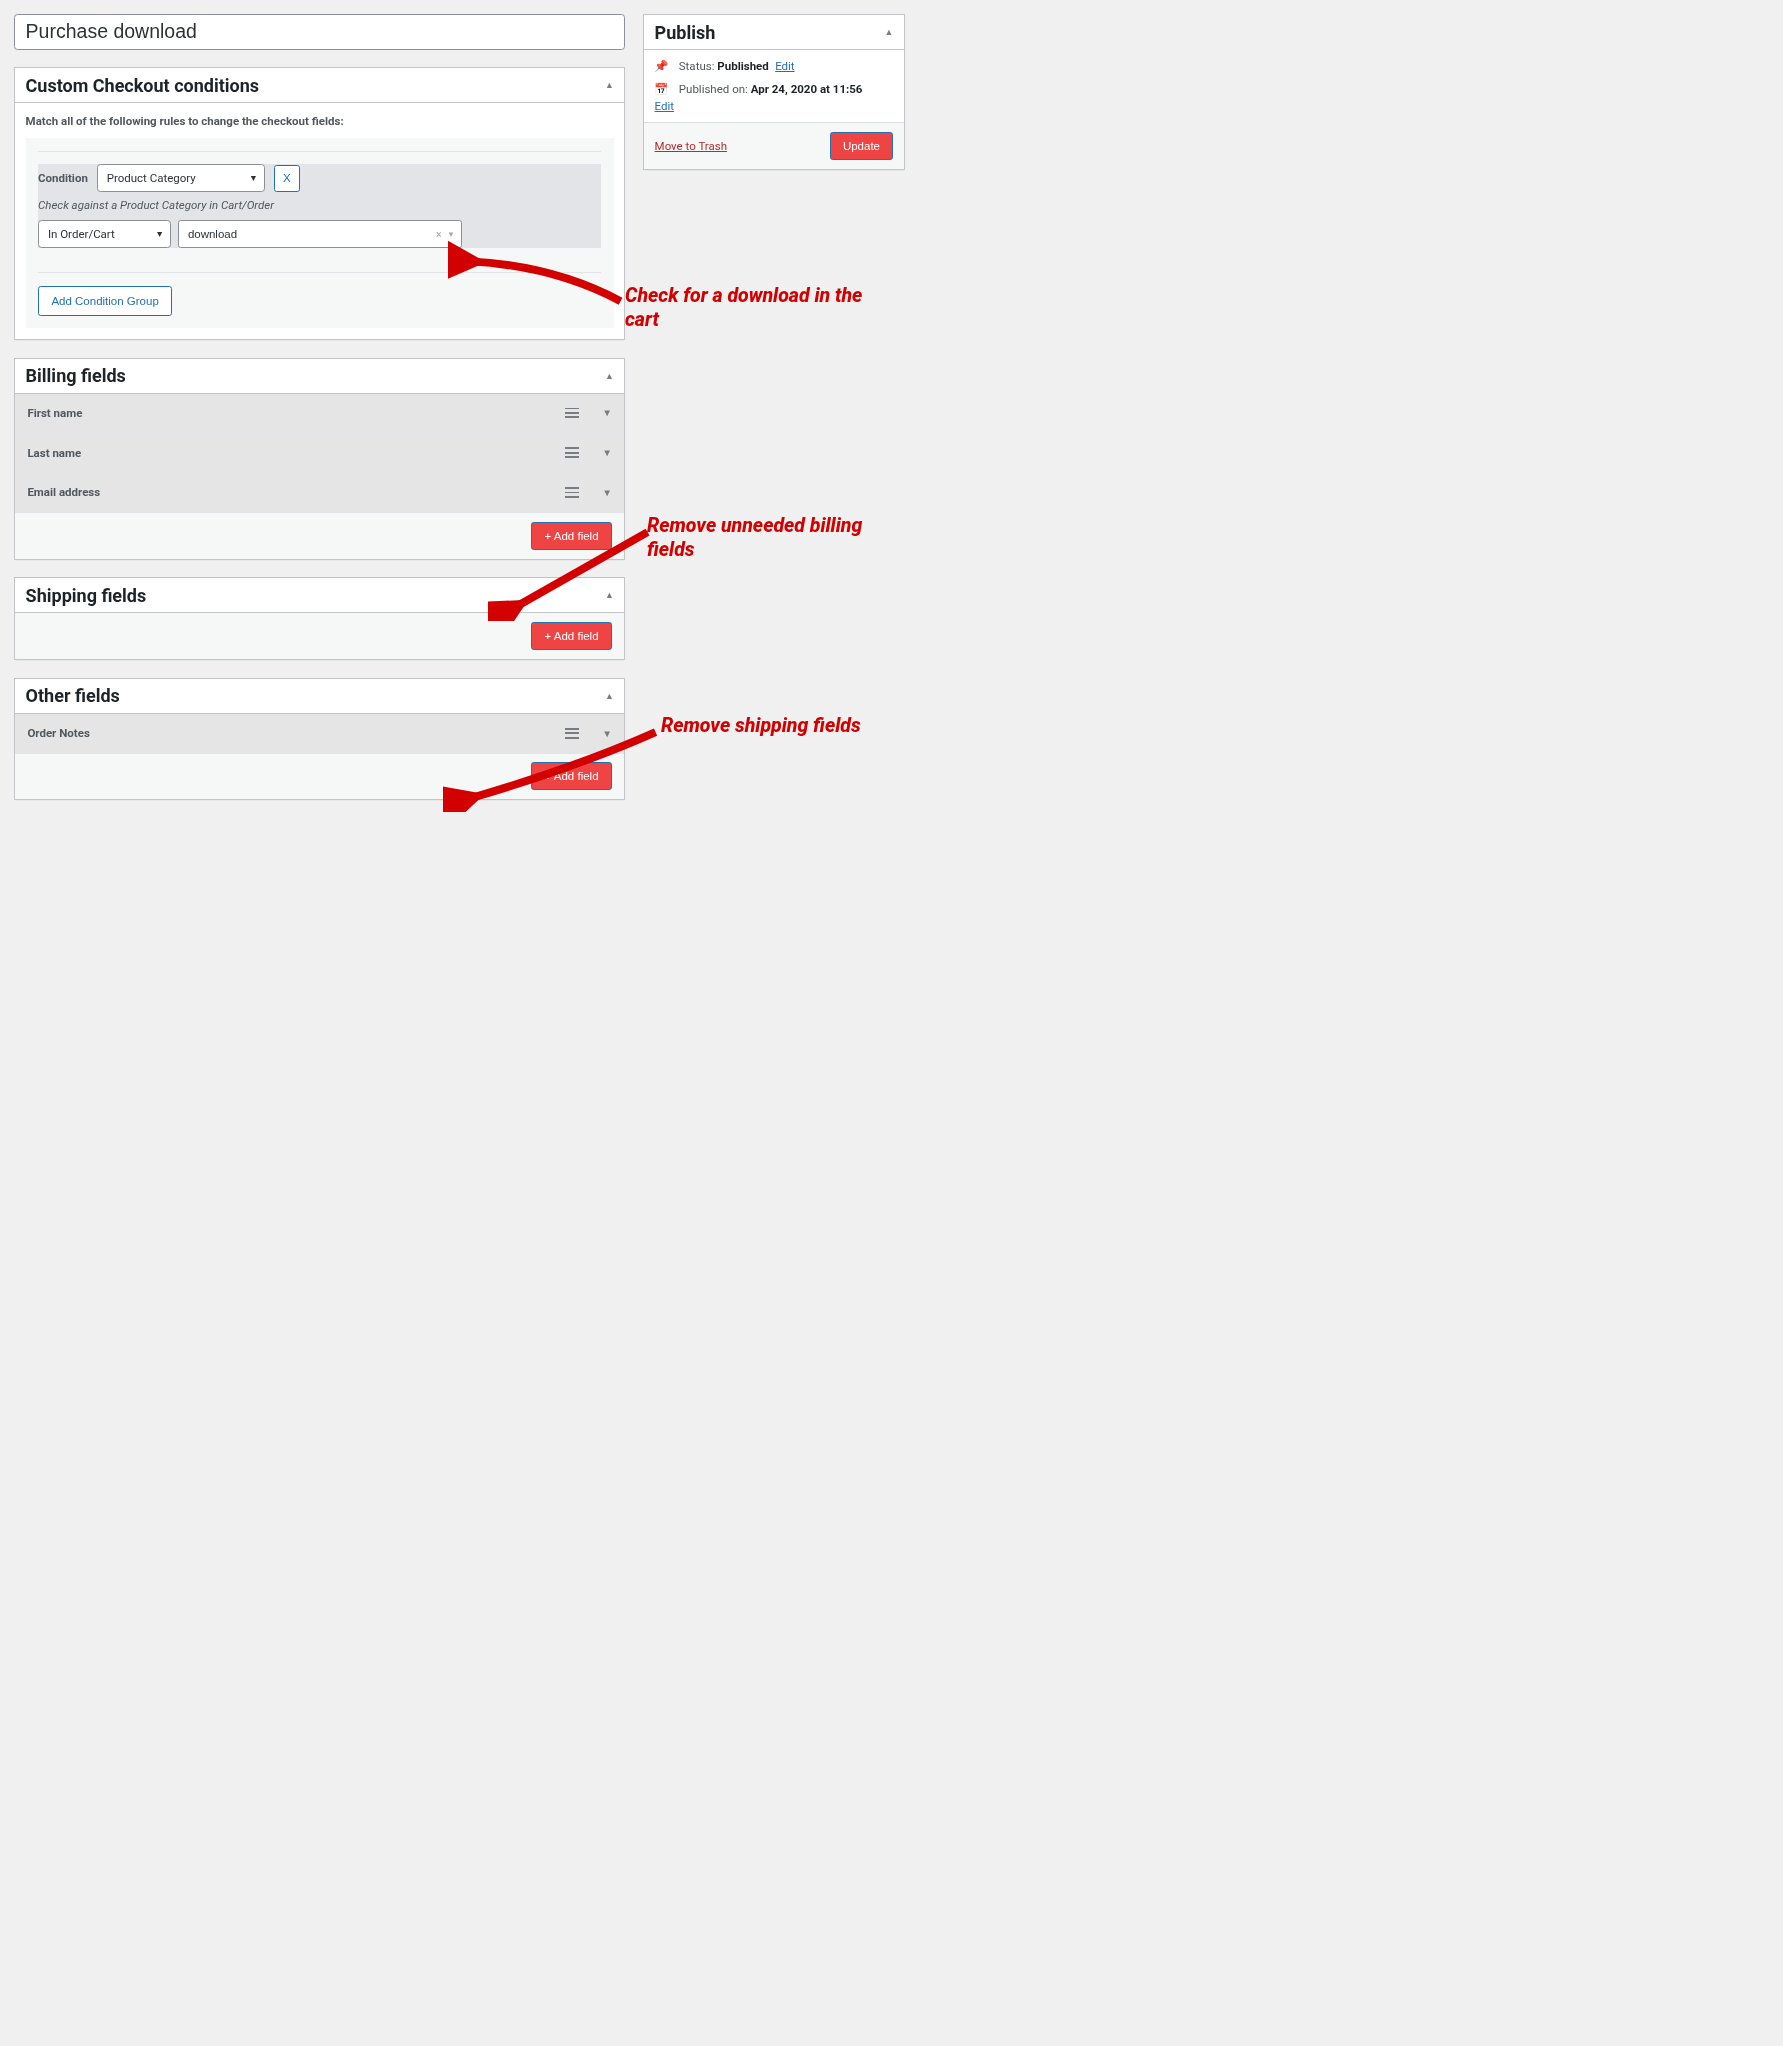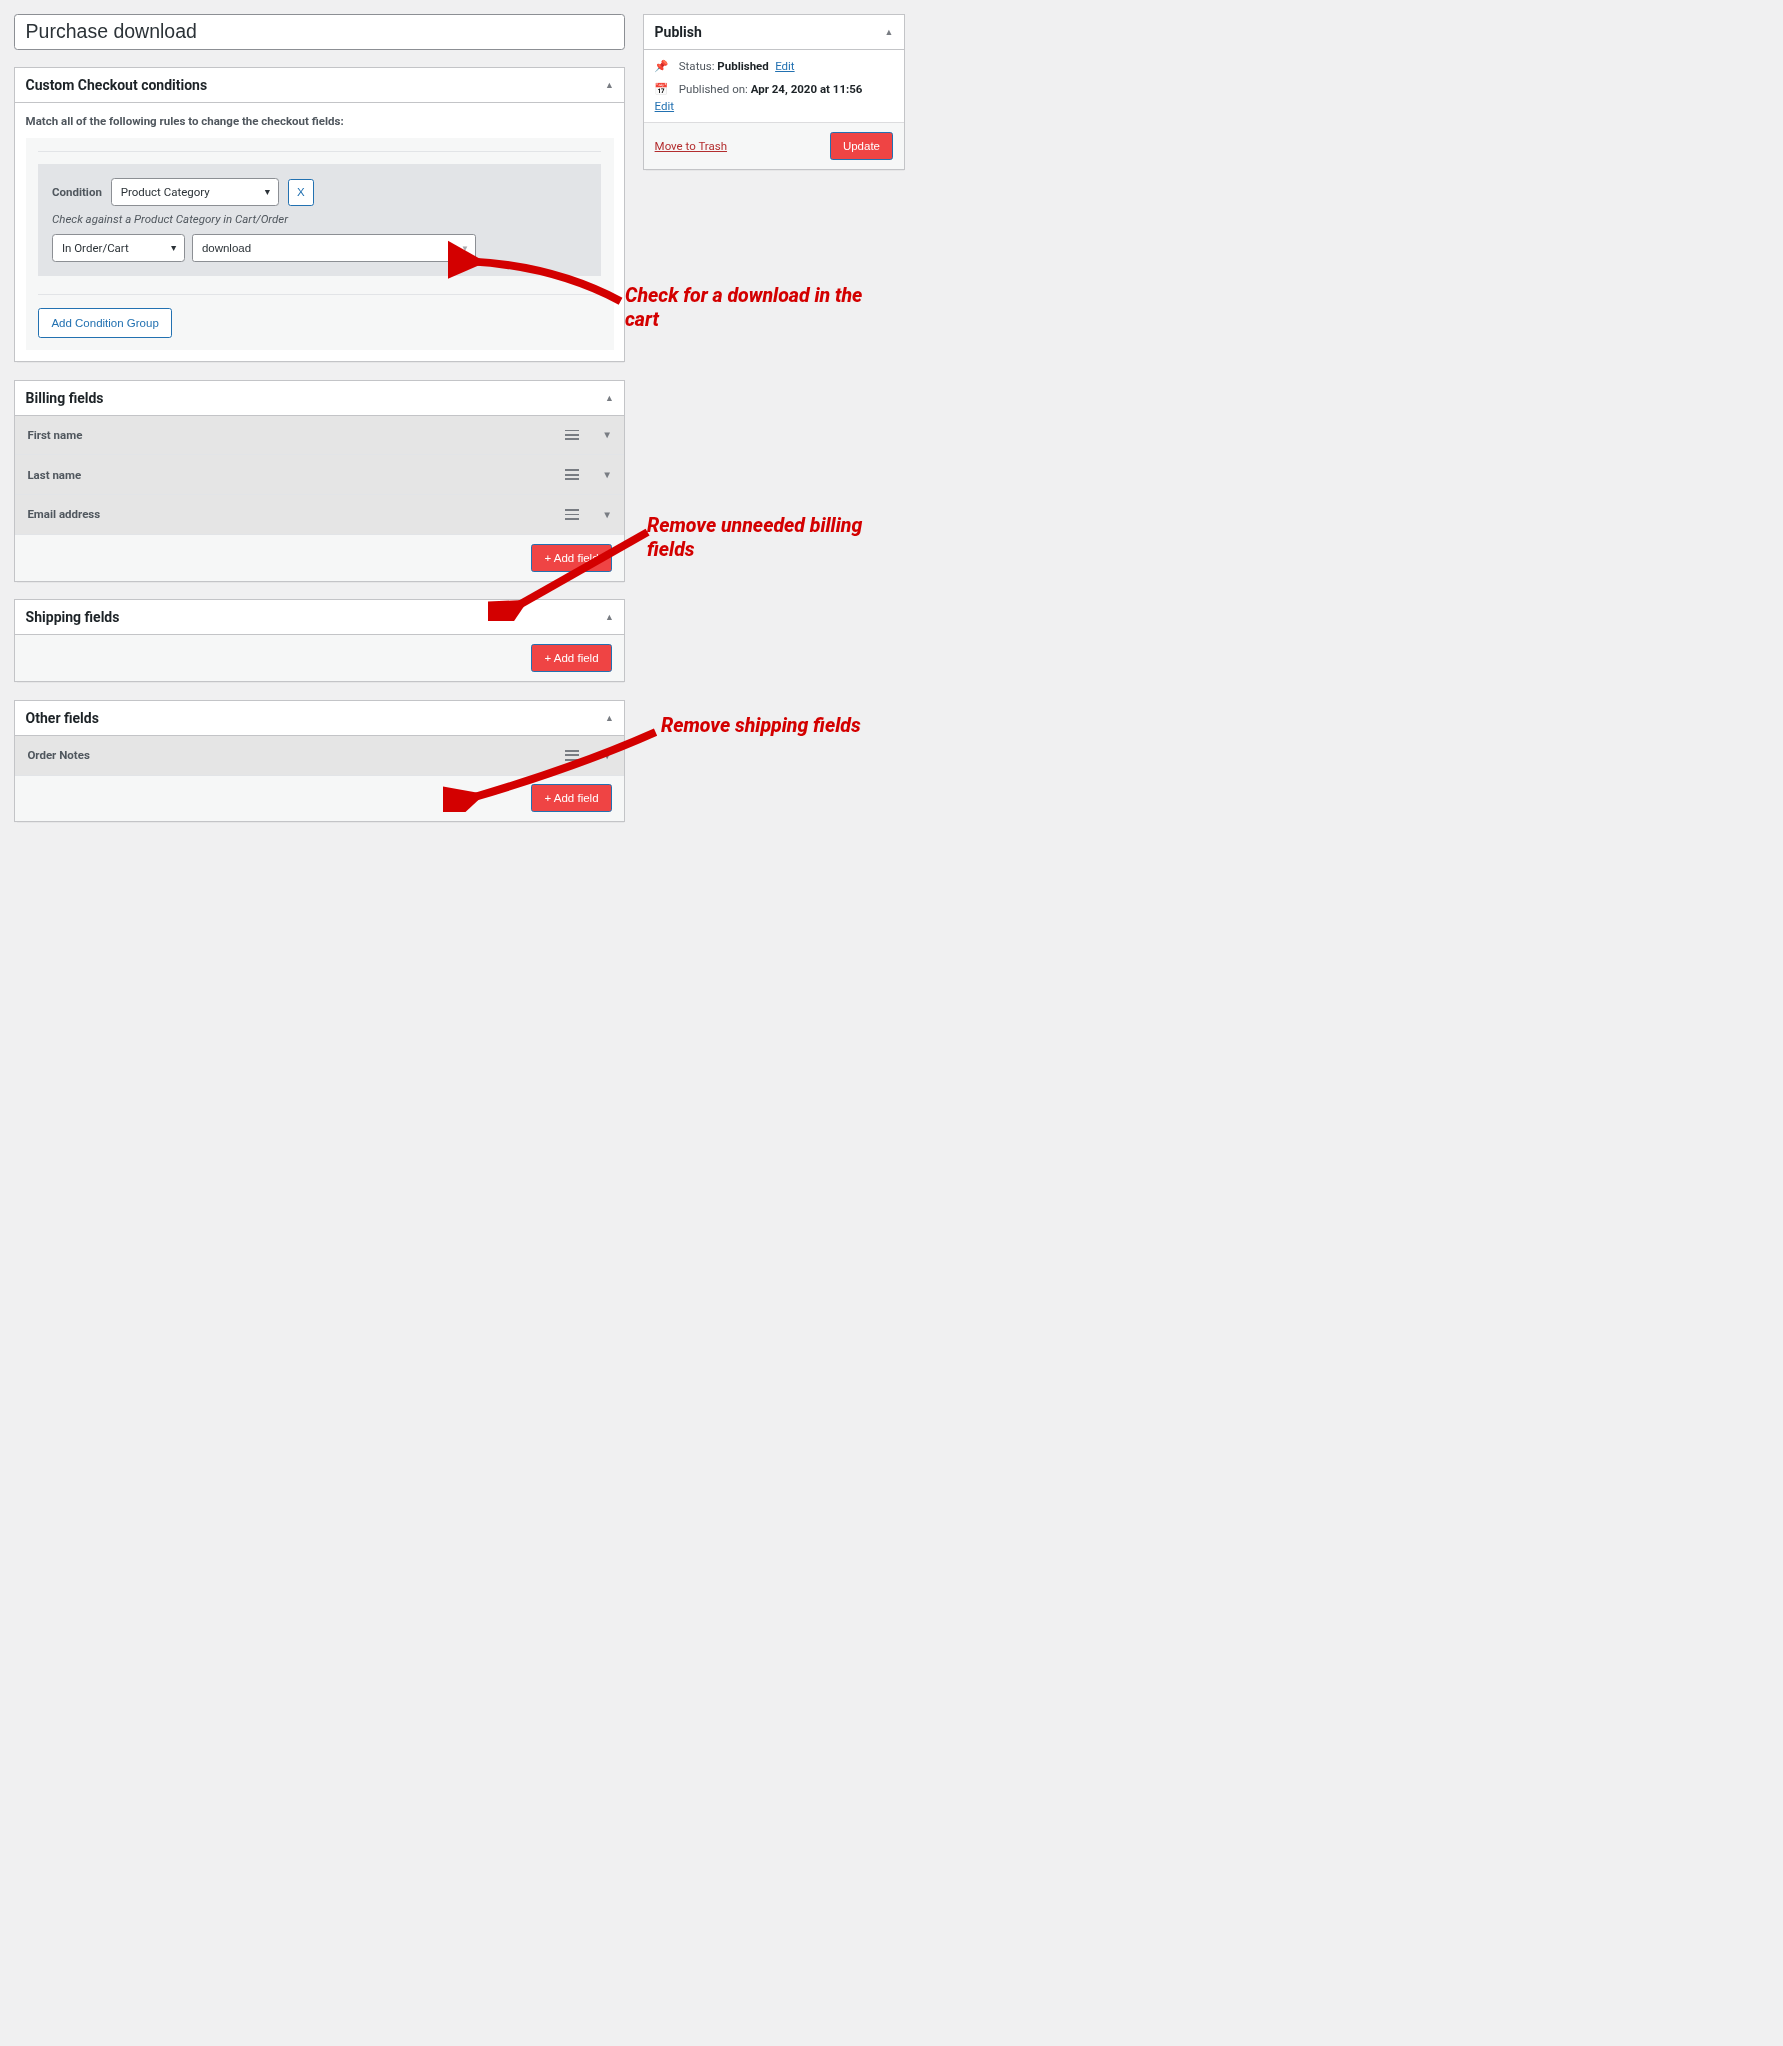"Publish" .postbox-header h2 { font-size: 14px -> 18px }
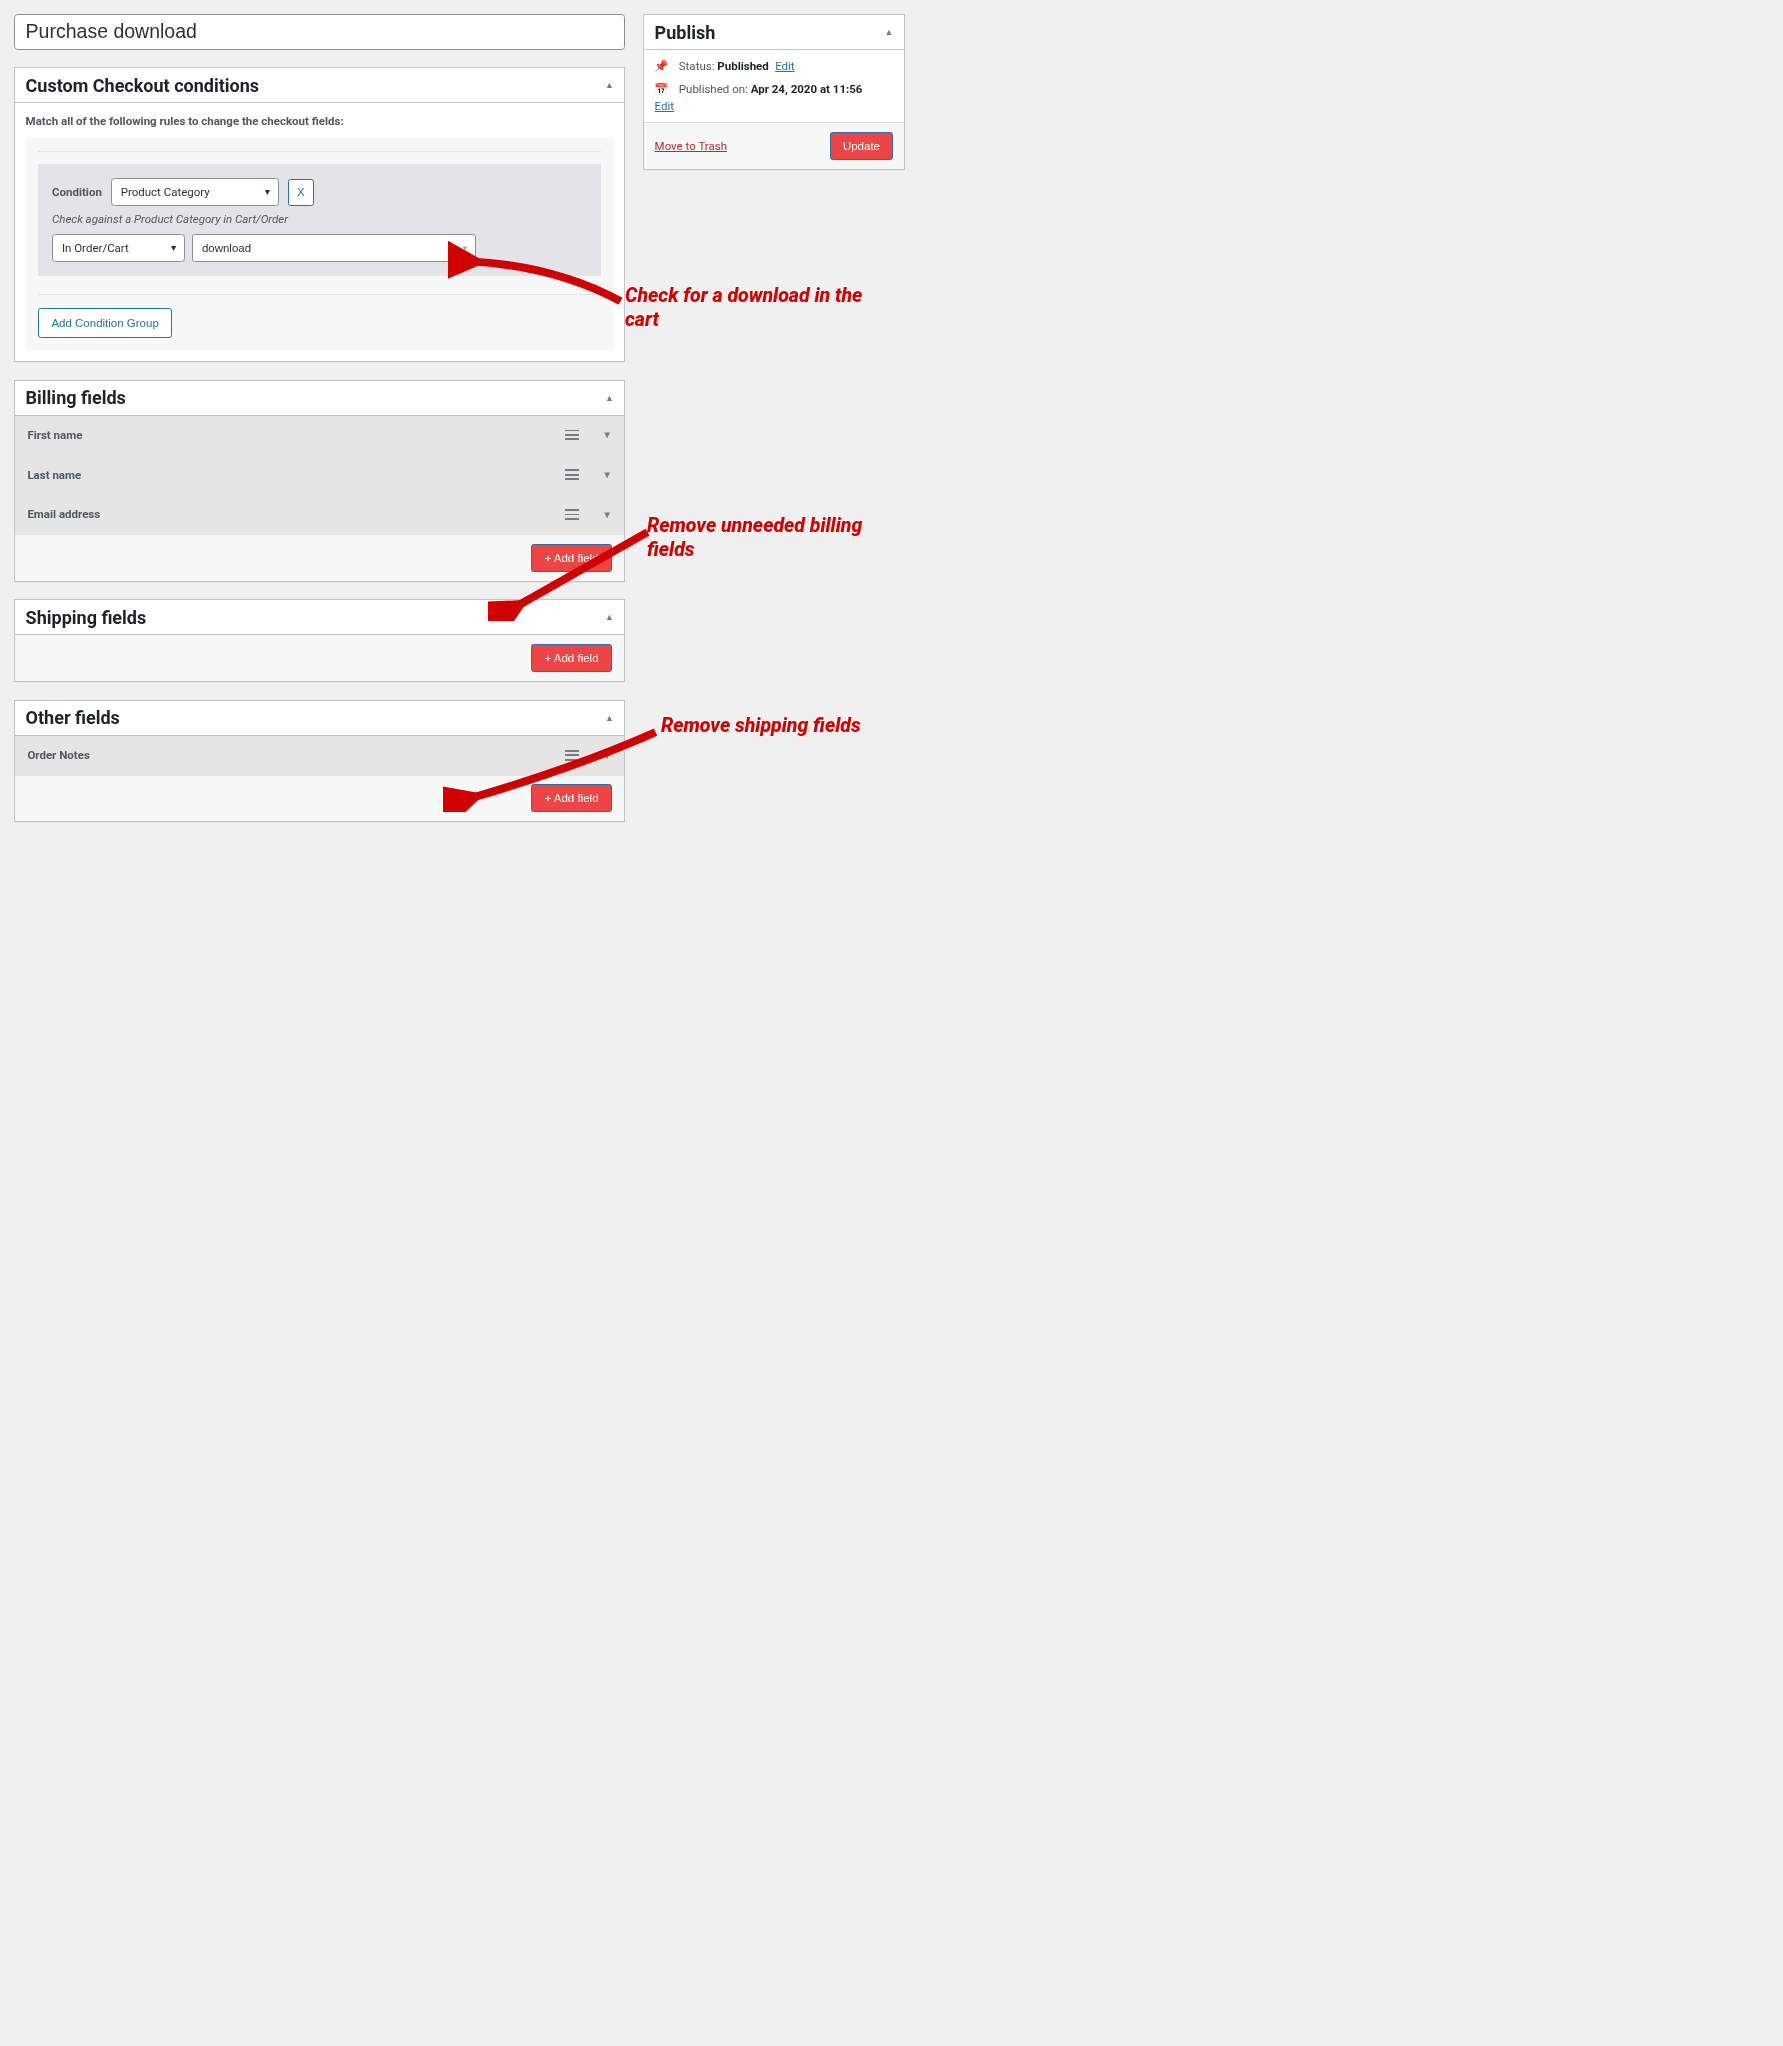"Condition" .condition-box { margin-bottom: 18px -> 24px; padding: 14px -> none }
